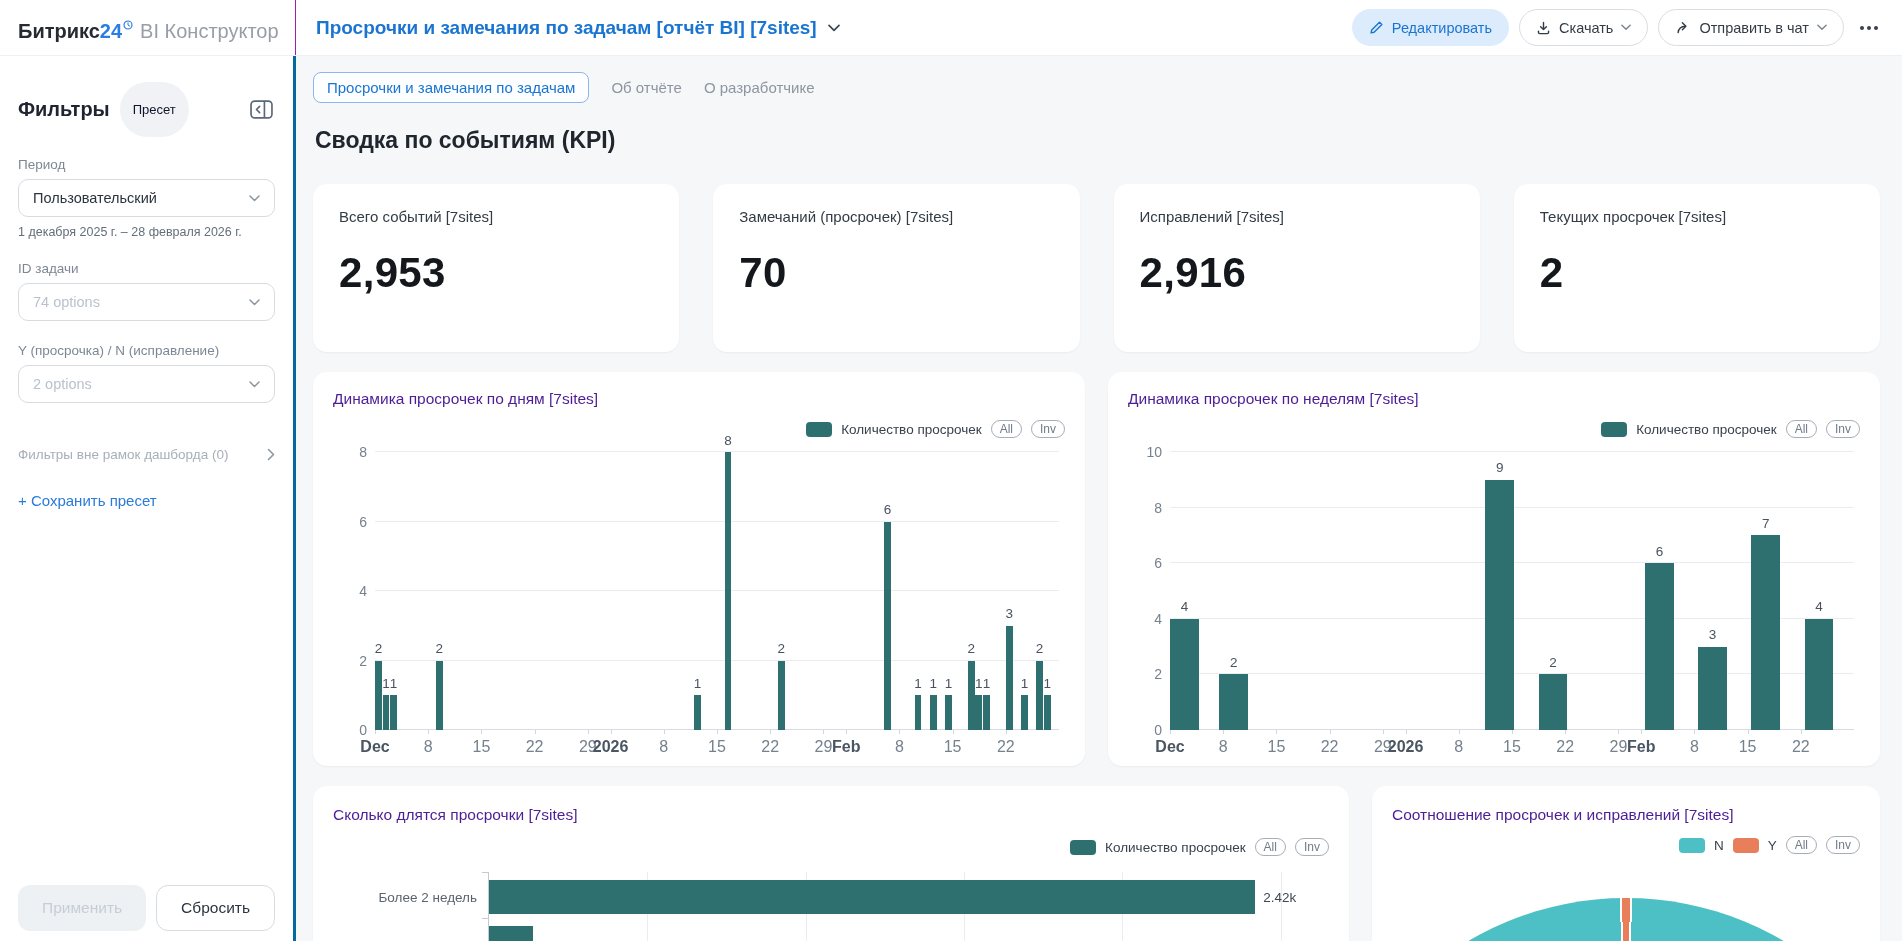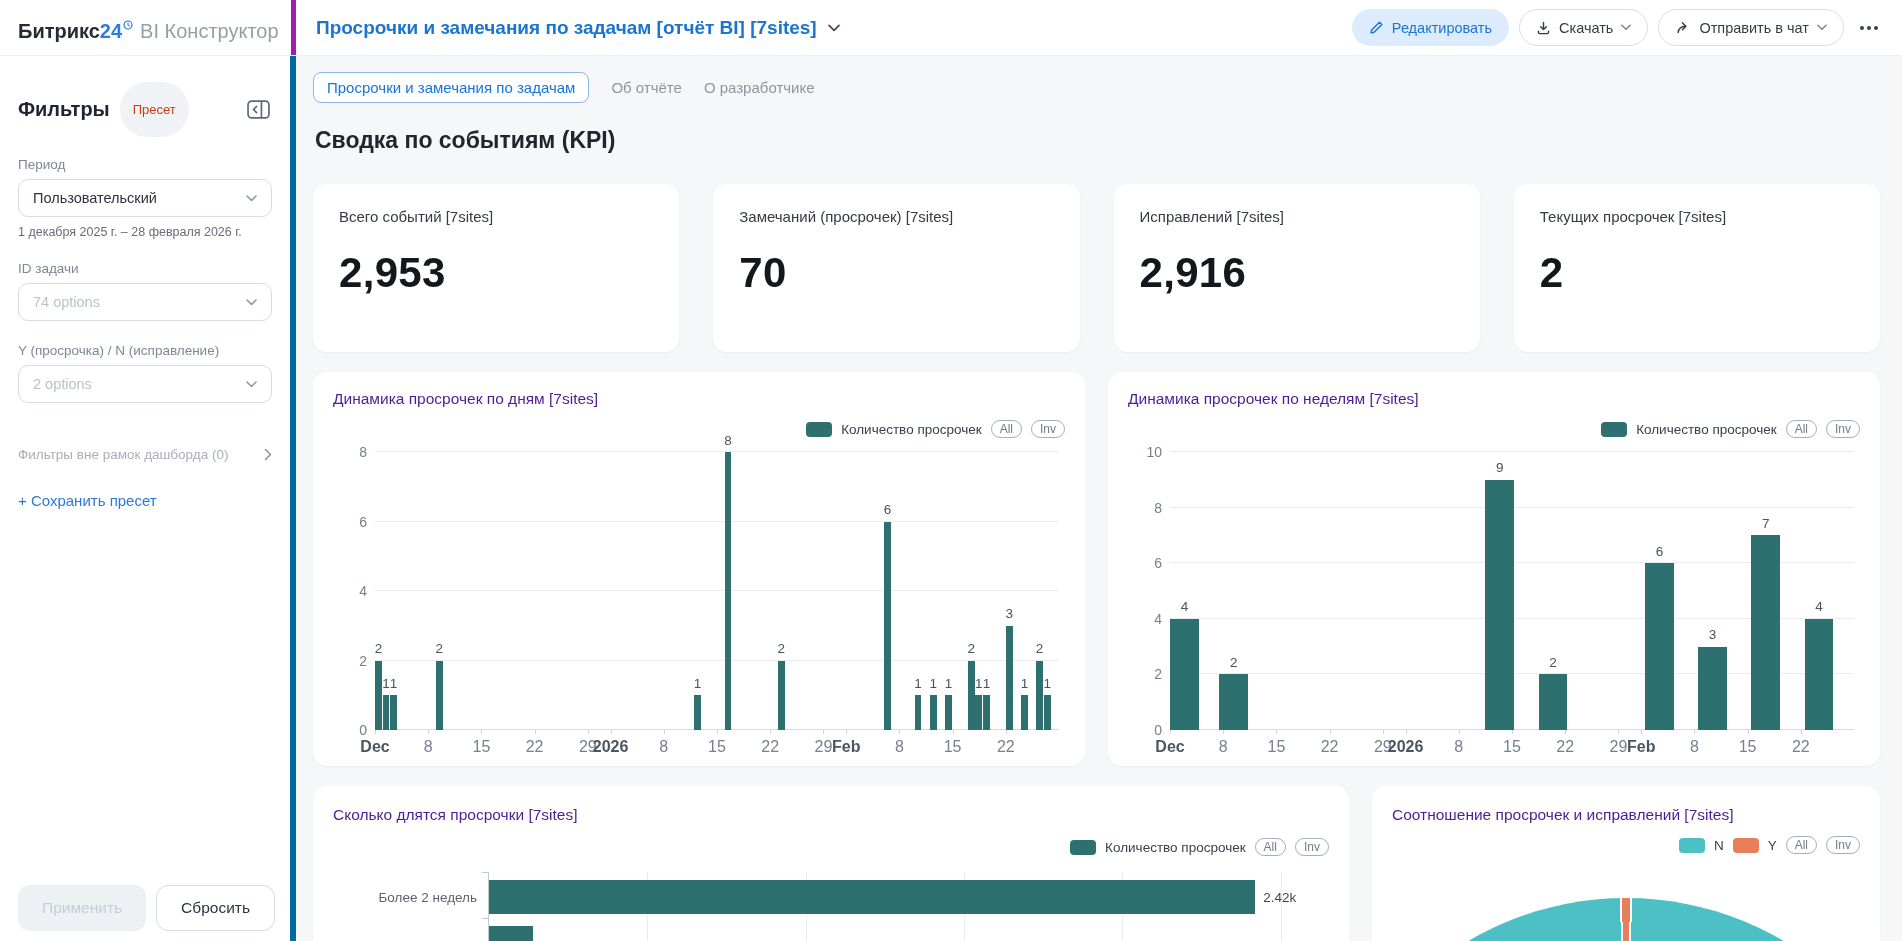"Битрикс24 BI Конструктор" .hdr-left { border-right: 5px solid #a21caf -> 1px solid #a21caf }
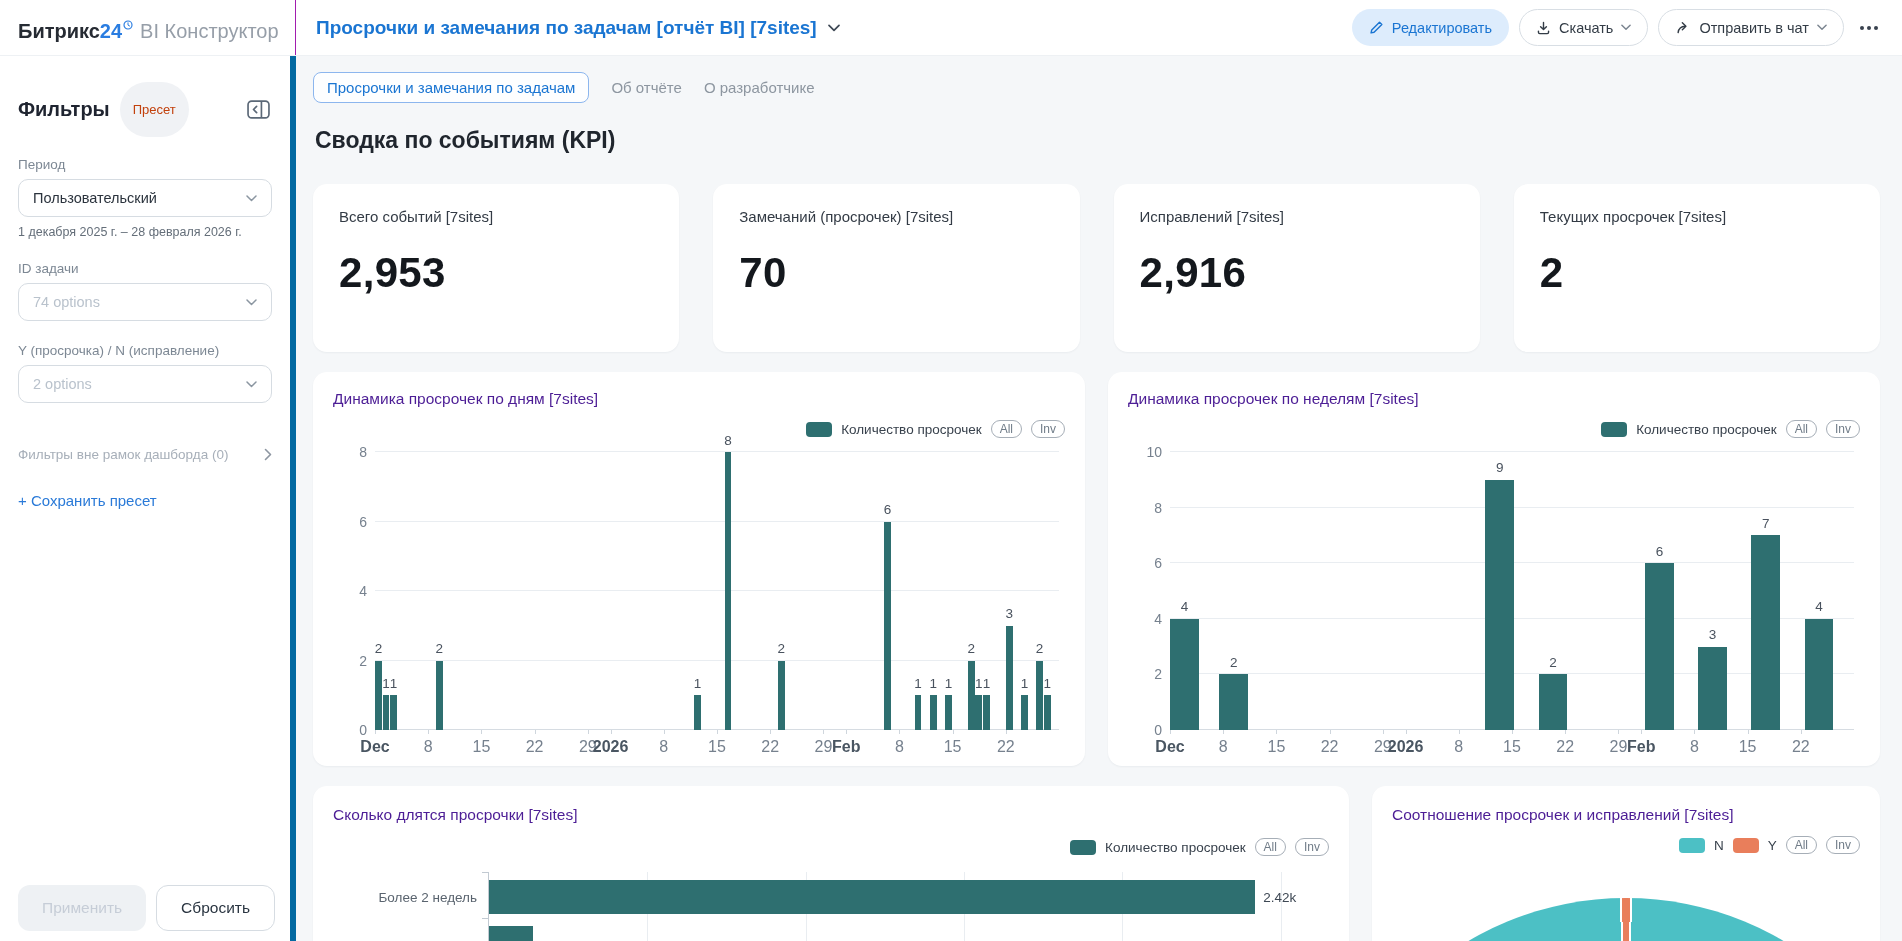"Фильтры" aside { border-right: 6px solid #0369a1 -> 3px solid #0369a1 }
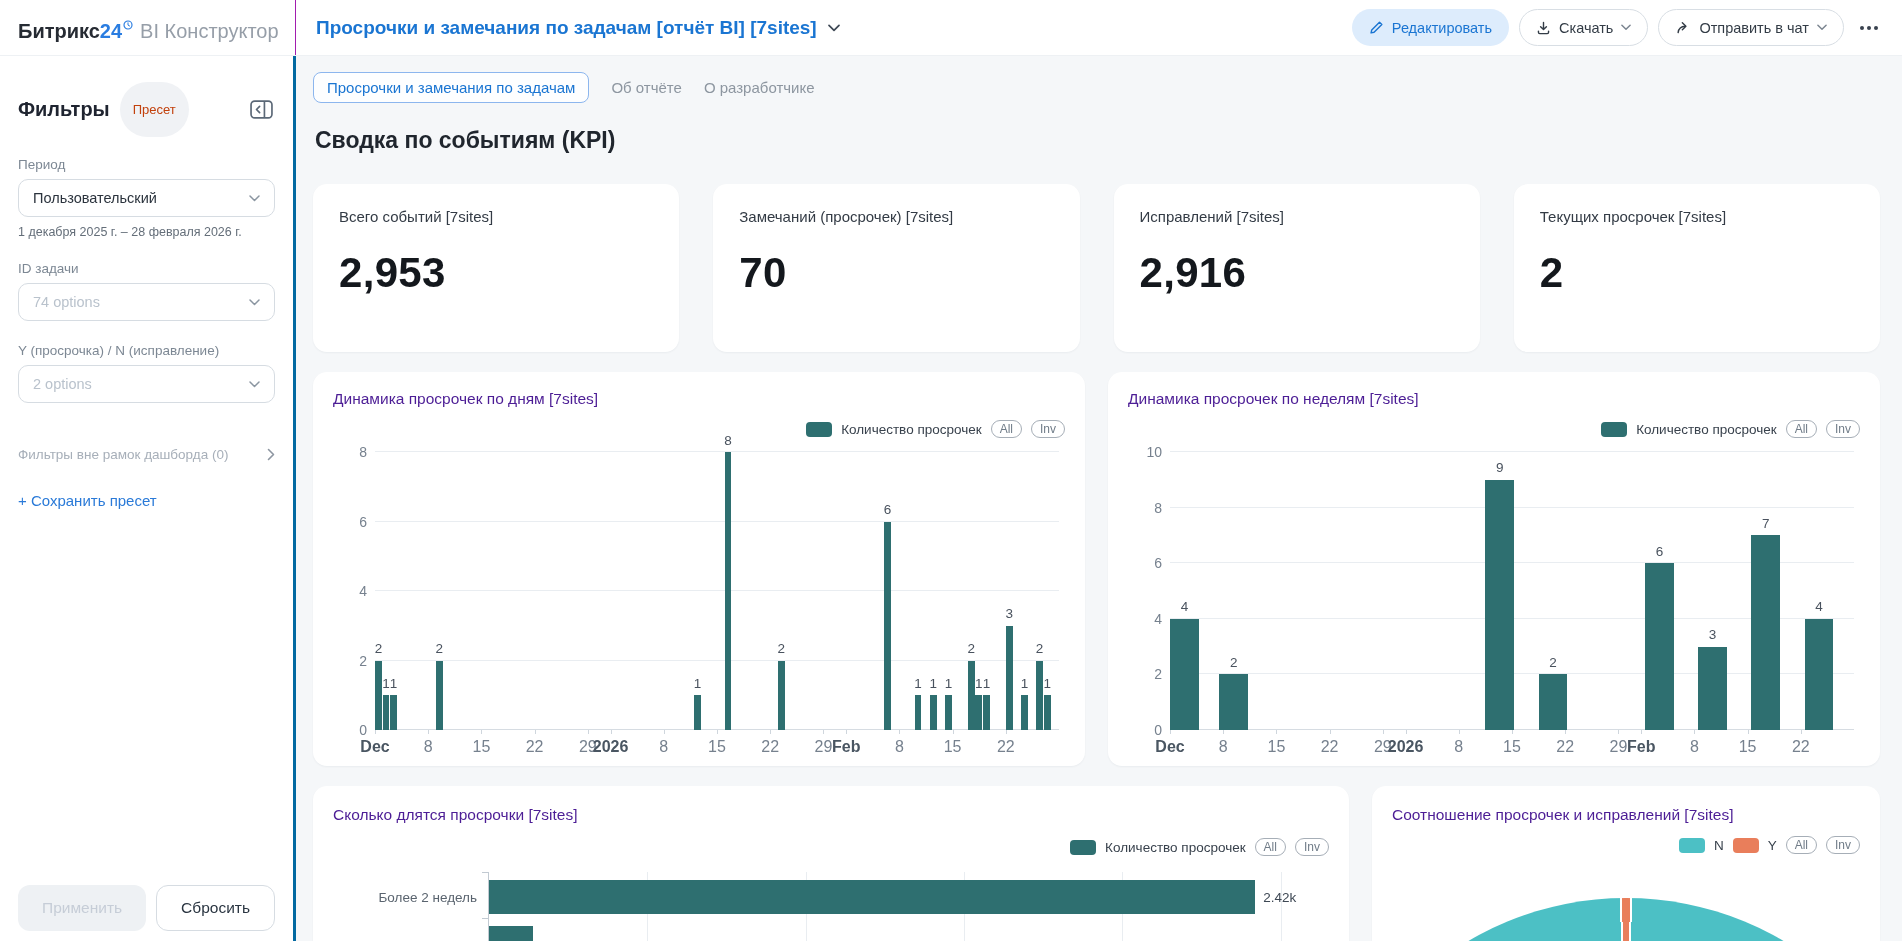"Пресет" .preset-badge { color: #c2410c -> #0f172a }
